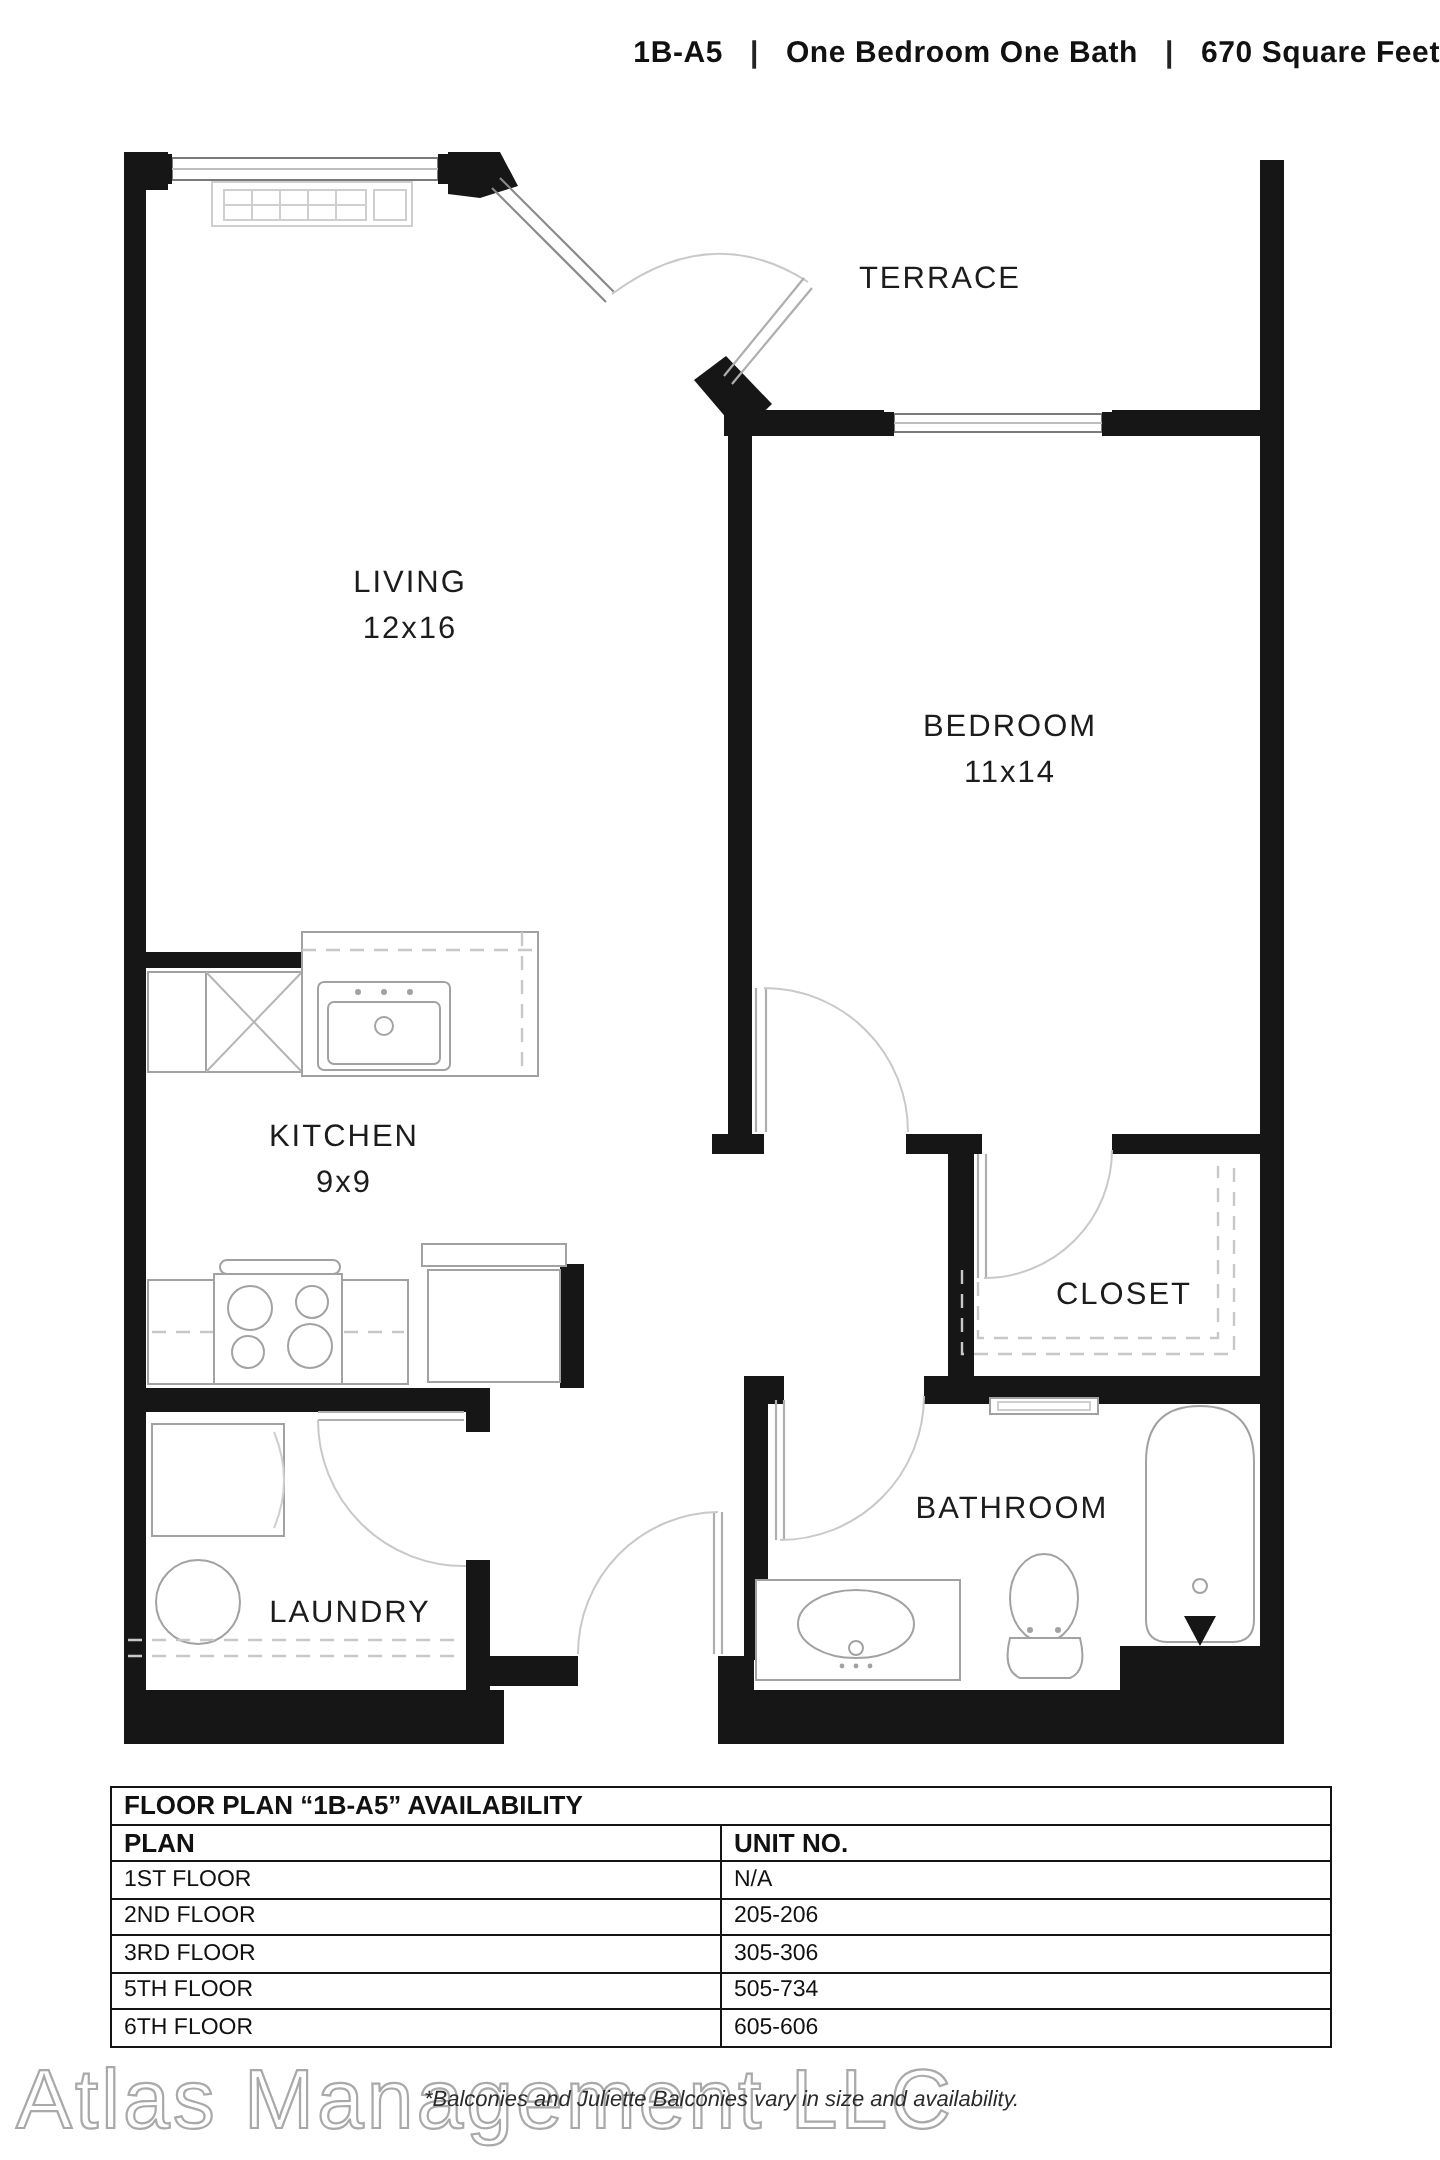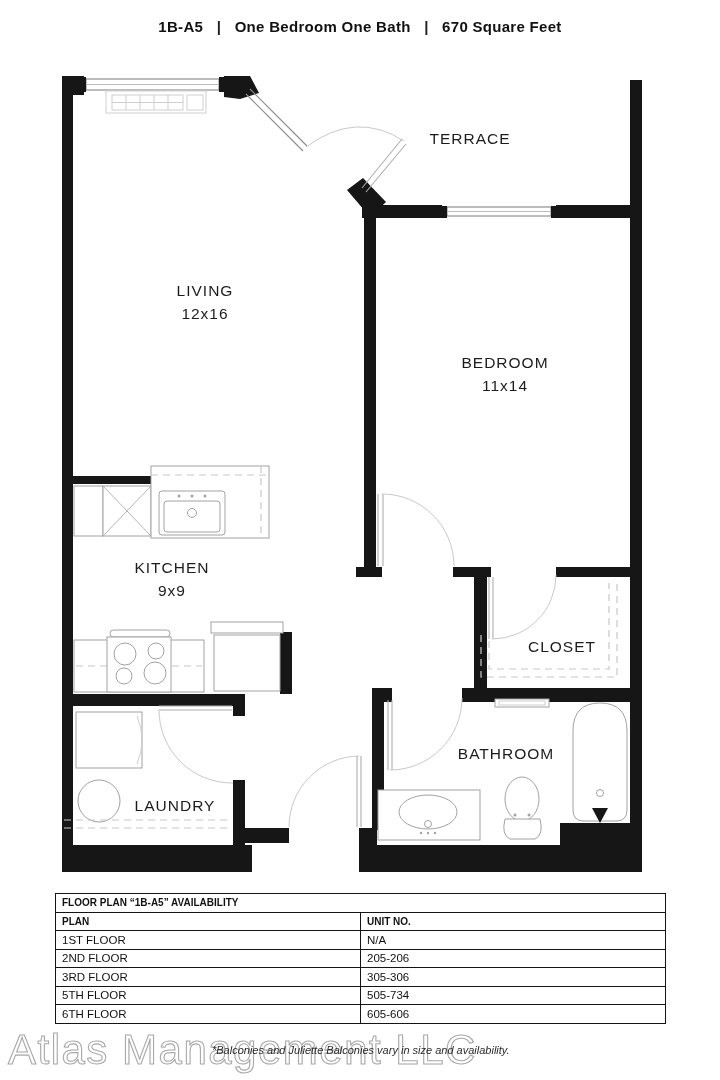"1B-A5 | One Bedroom One" .title-bar { text-align: center -> right }
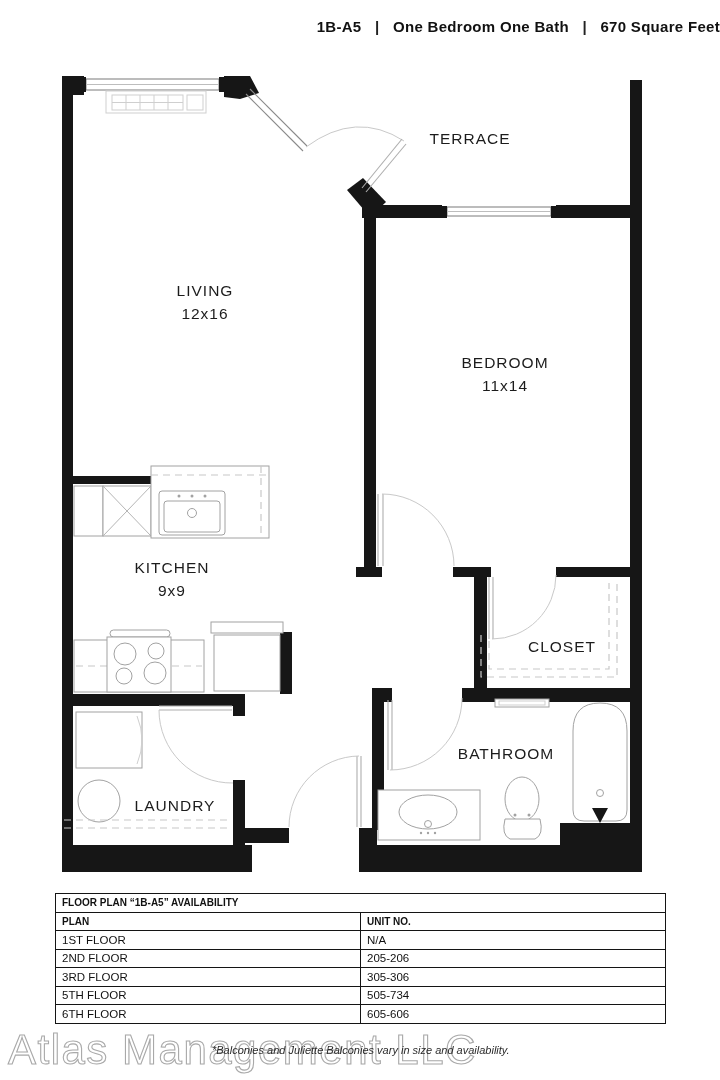"FLOOR PLAN “1B-A5” AVAILABILITY" .avail-table .hdr { font-size: 10px -> 13px }
